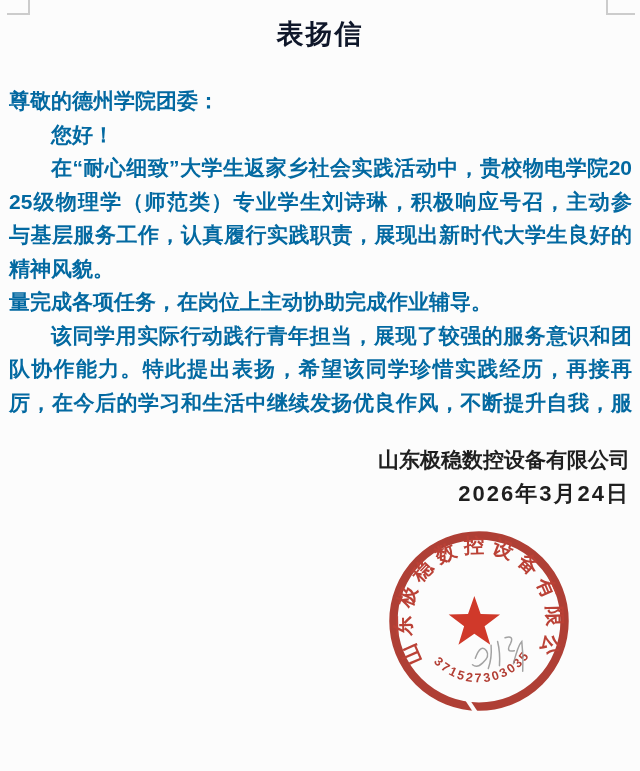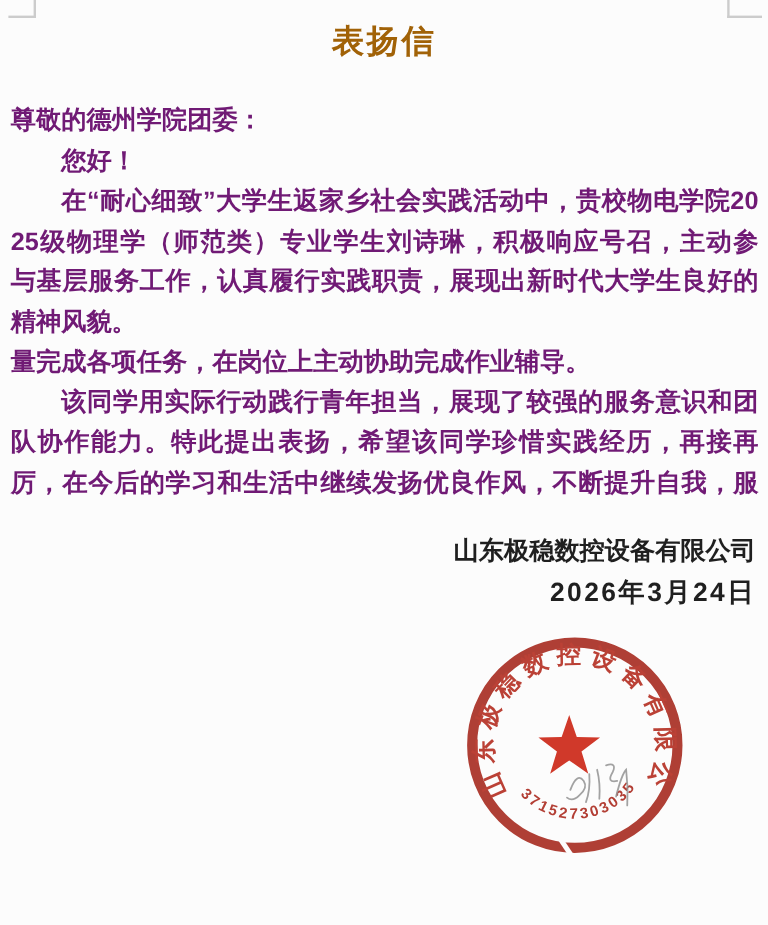"表扬信" .title { color: #a16207 -> #0f172a }
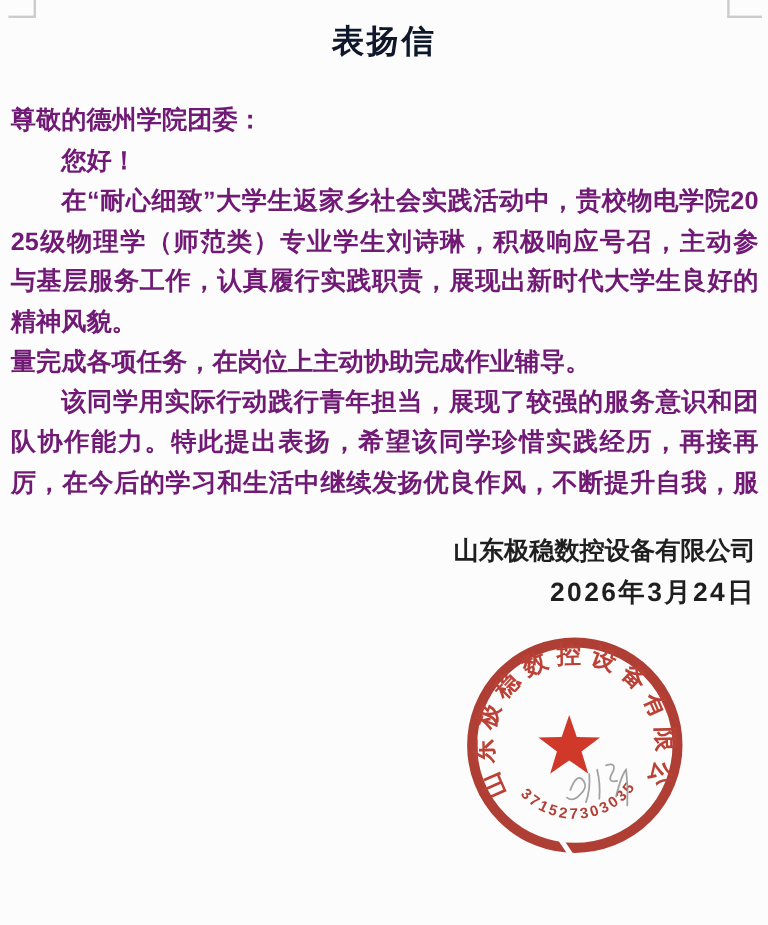"尊敬的德州学院团委：" .body { color: #701a75 -> #0369a1 }
